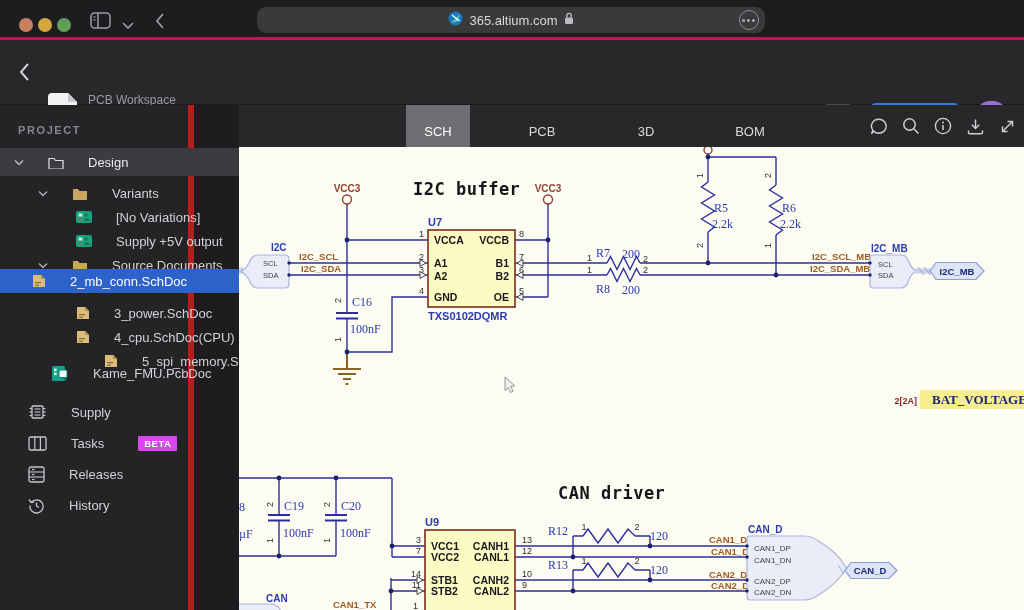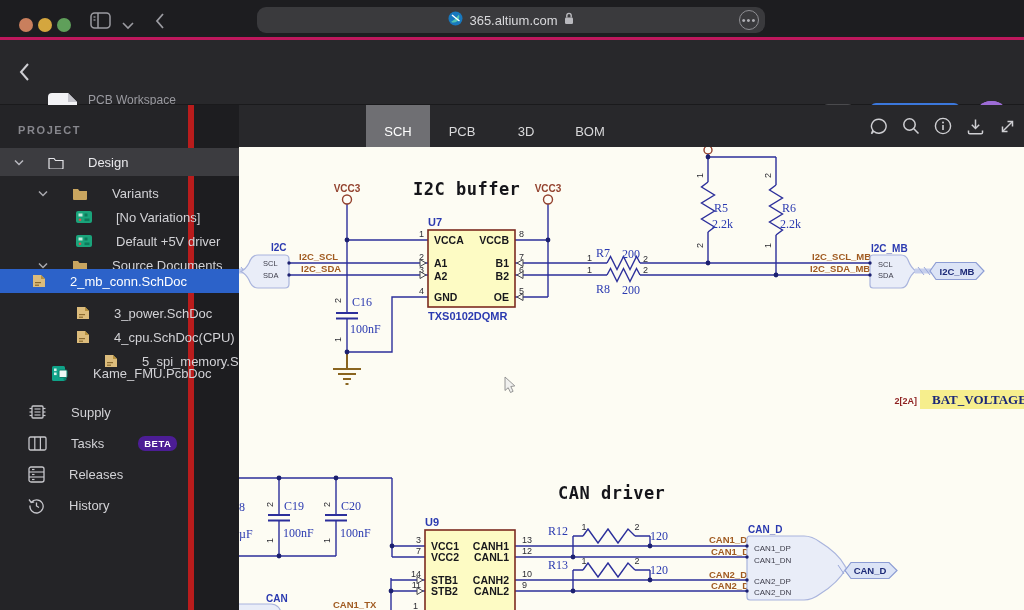"SCH" .tab { margin-left: none -> 40px }
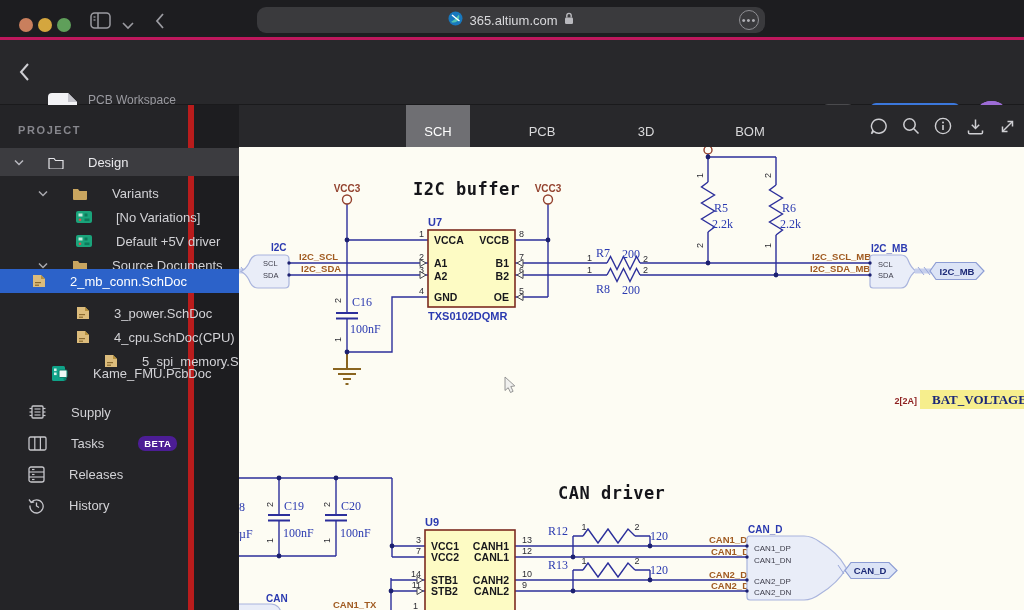"Default +5V driver" span { text: Default +5V driver -> Supply +5V output }
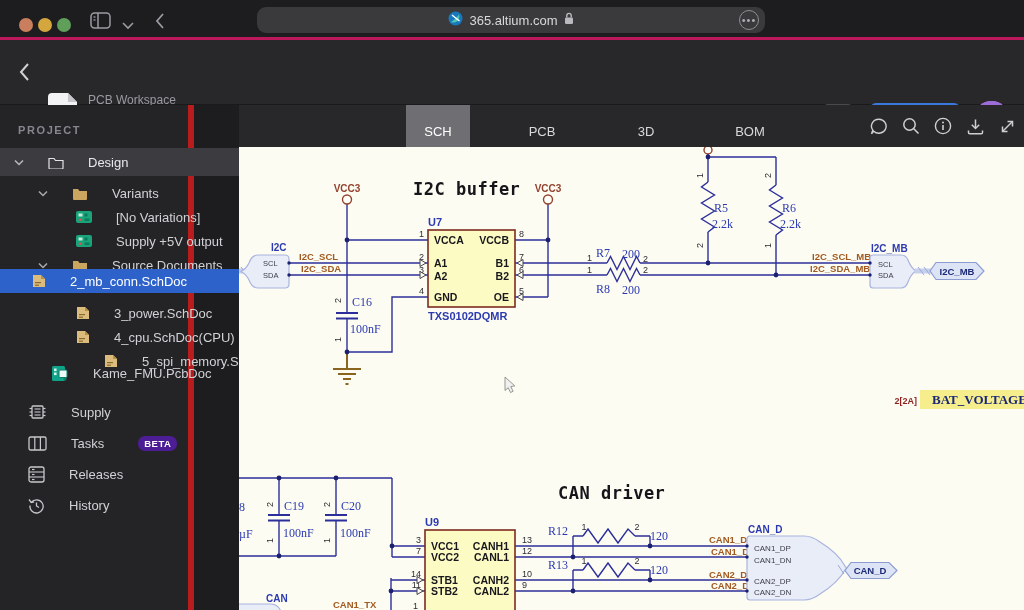"BETA" .beta { background: #4c1d95 -> #d946ef; border-radius: 7px -> 1px }
